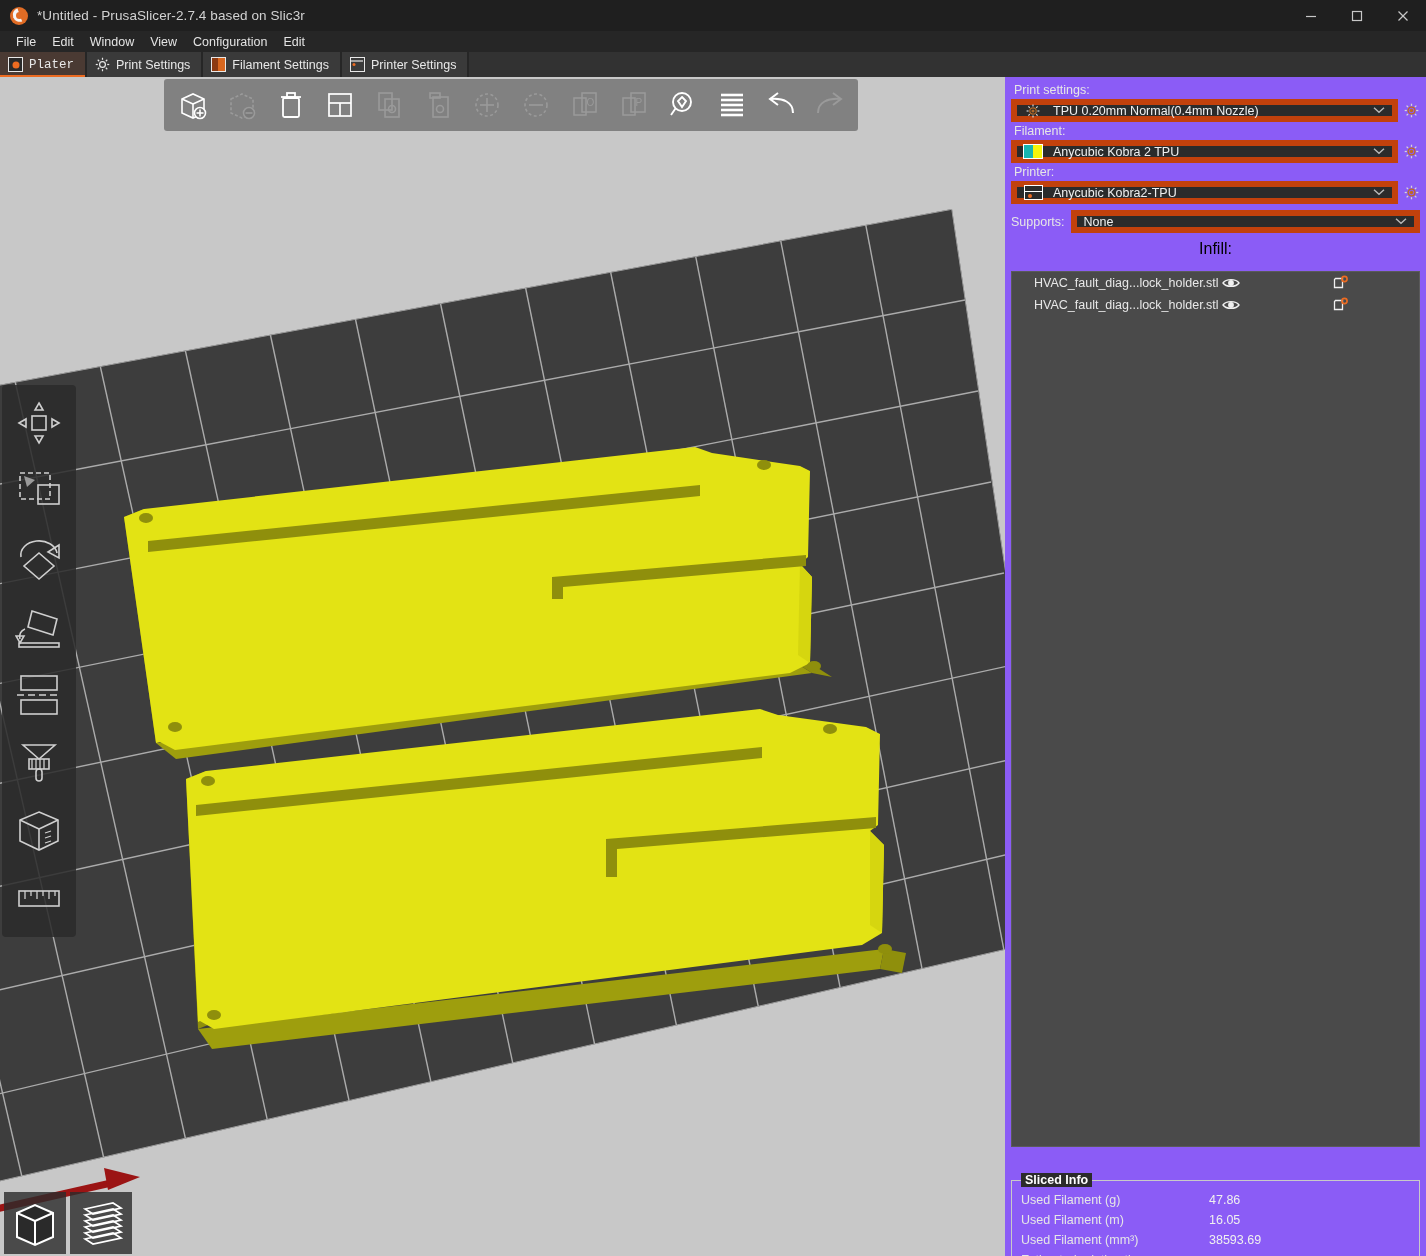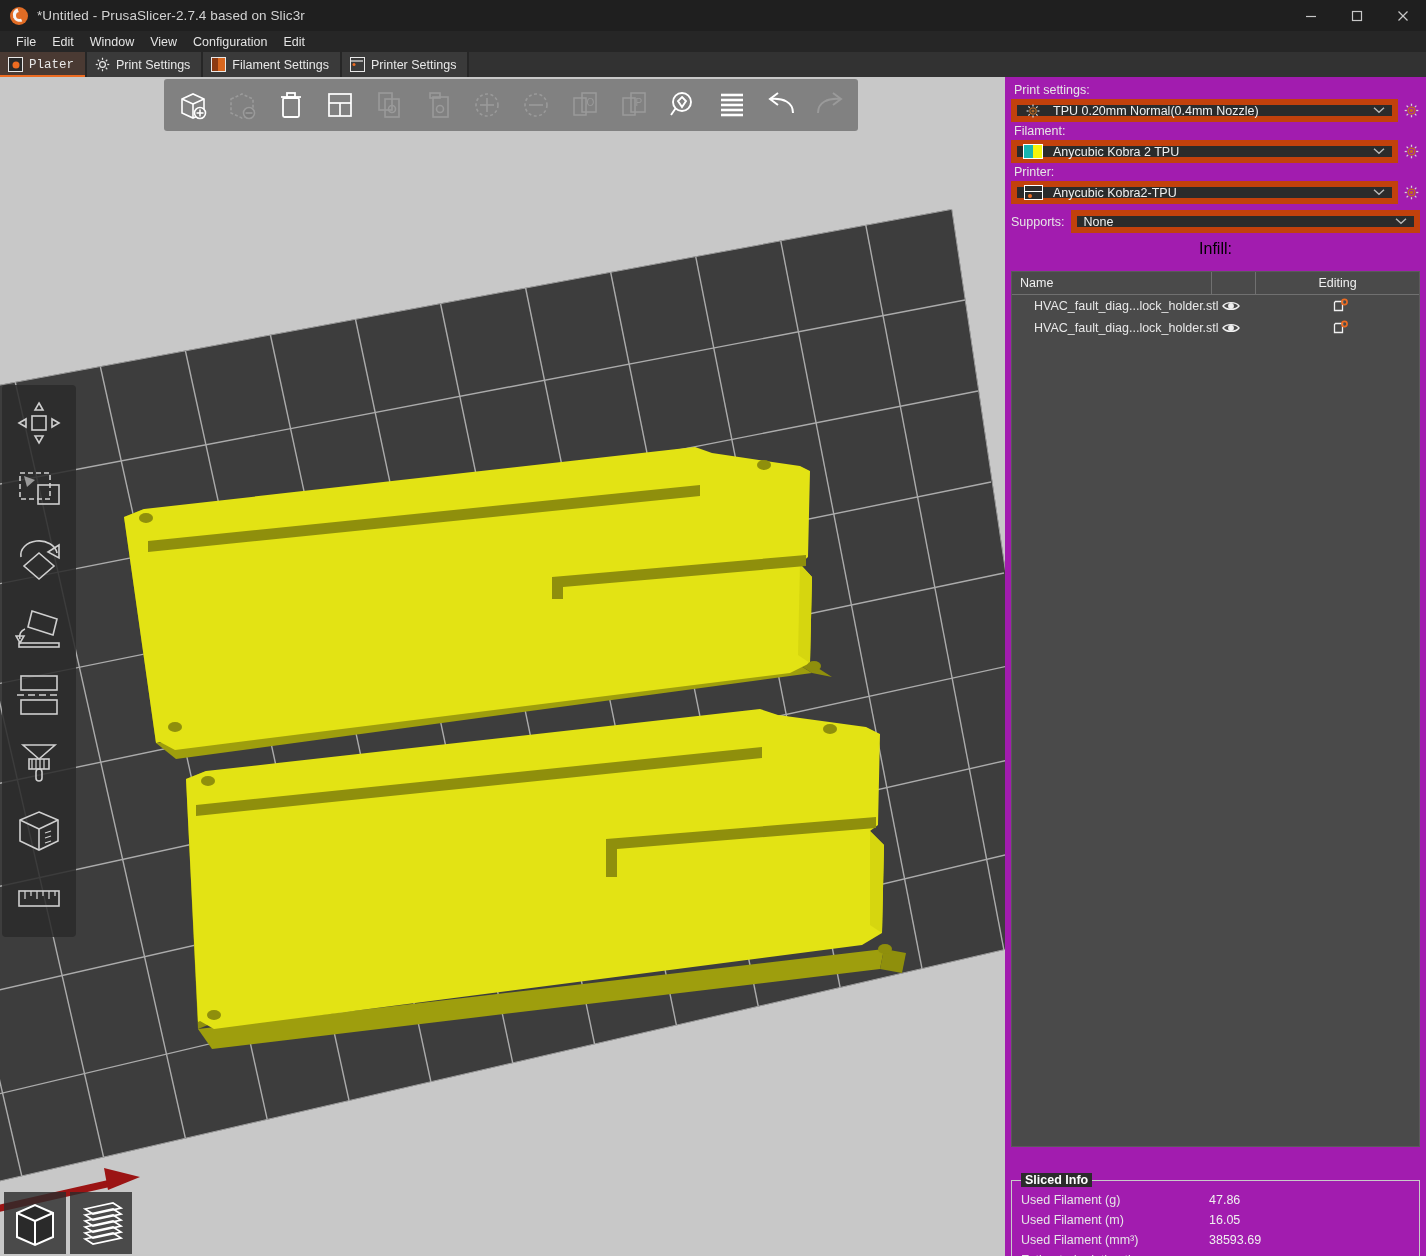"Print settings:" #rightpanel { background: #a21caf -> #8b5cf6 }
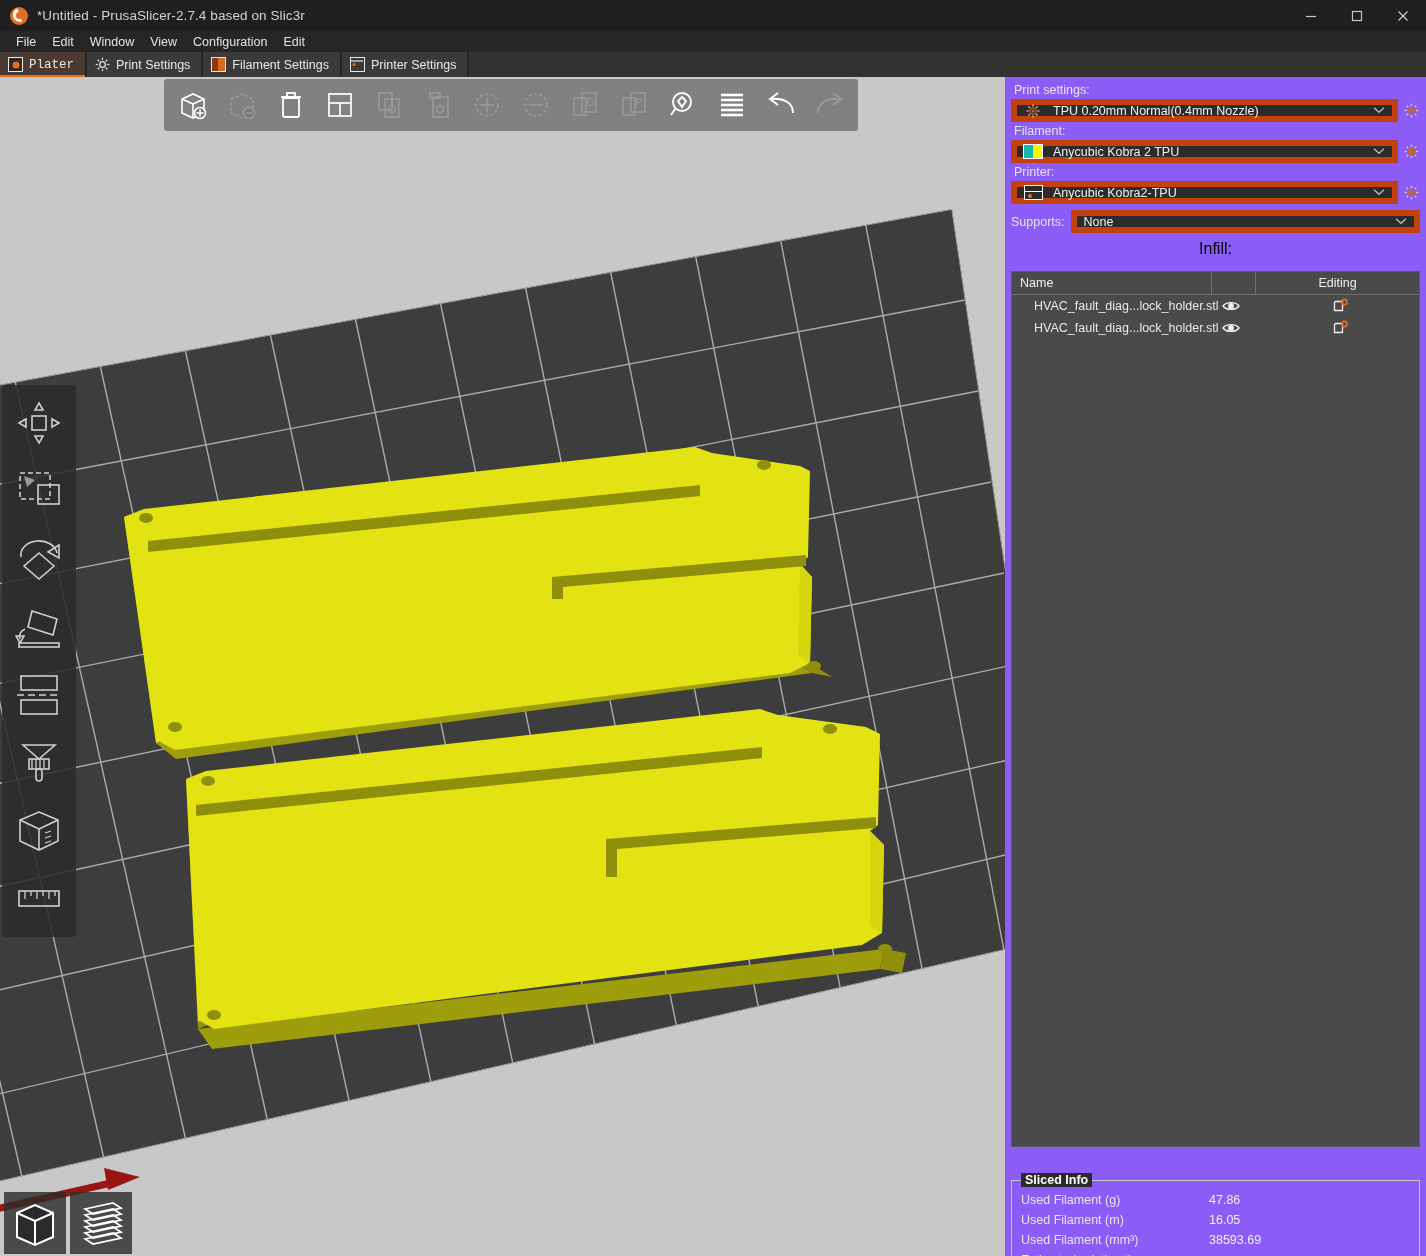"Name" div { html: <div> <div>Name</div> <div></div> <div>Editing</div> </div> -> none }
